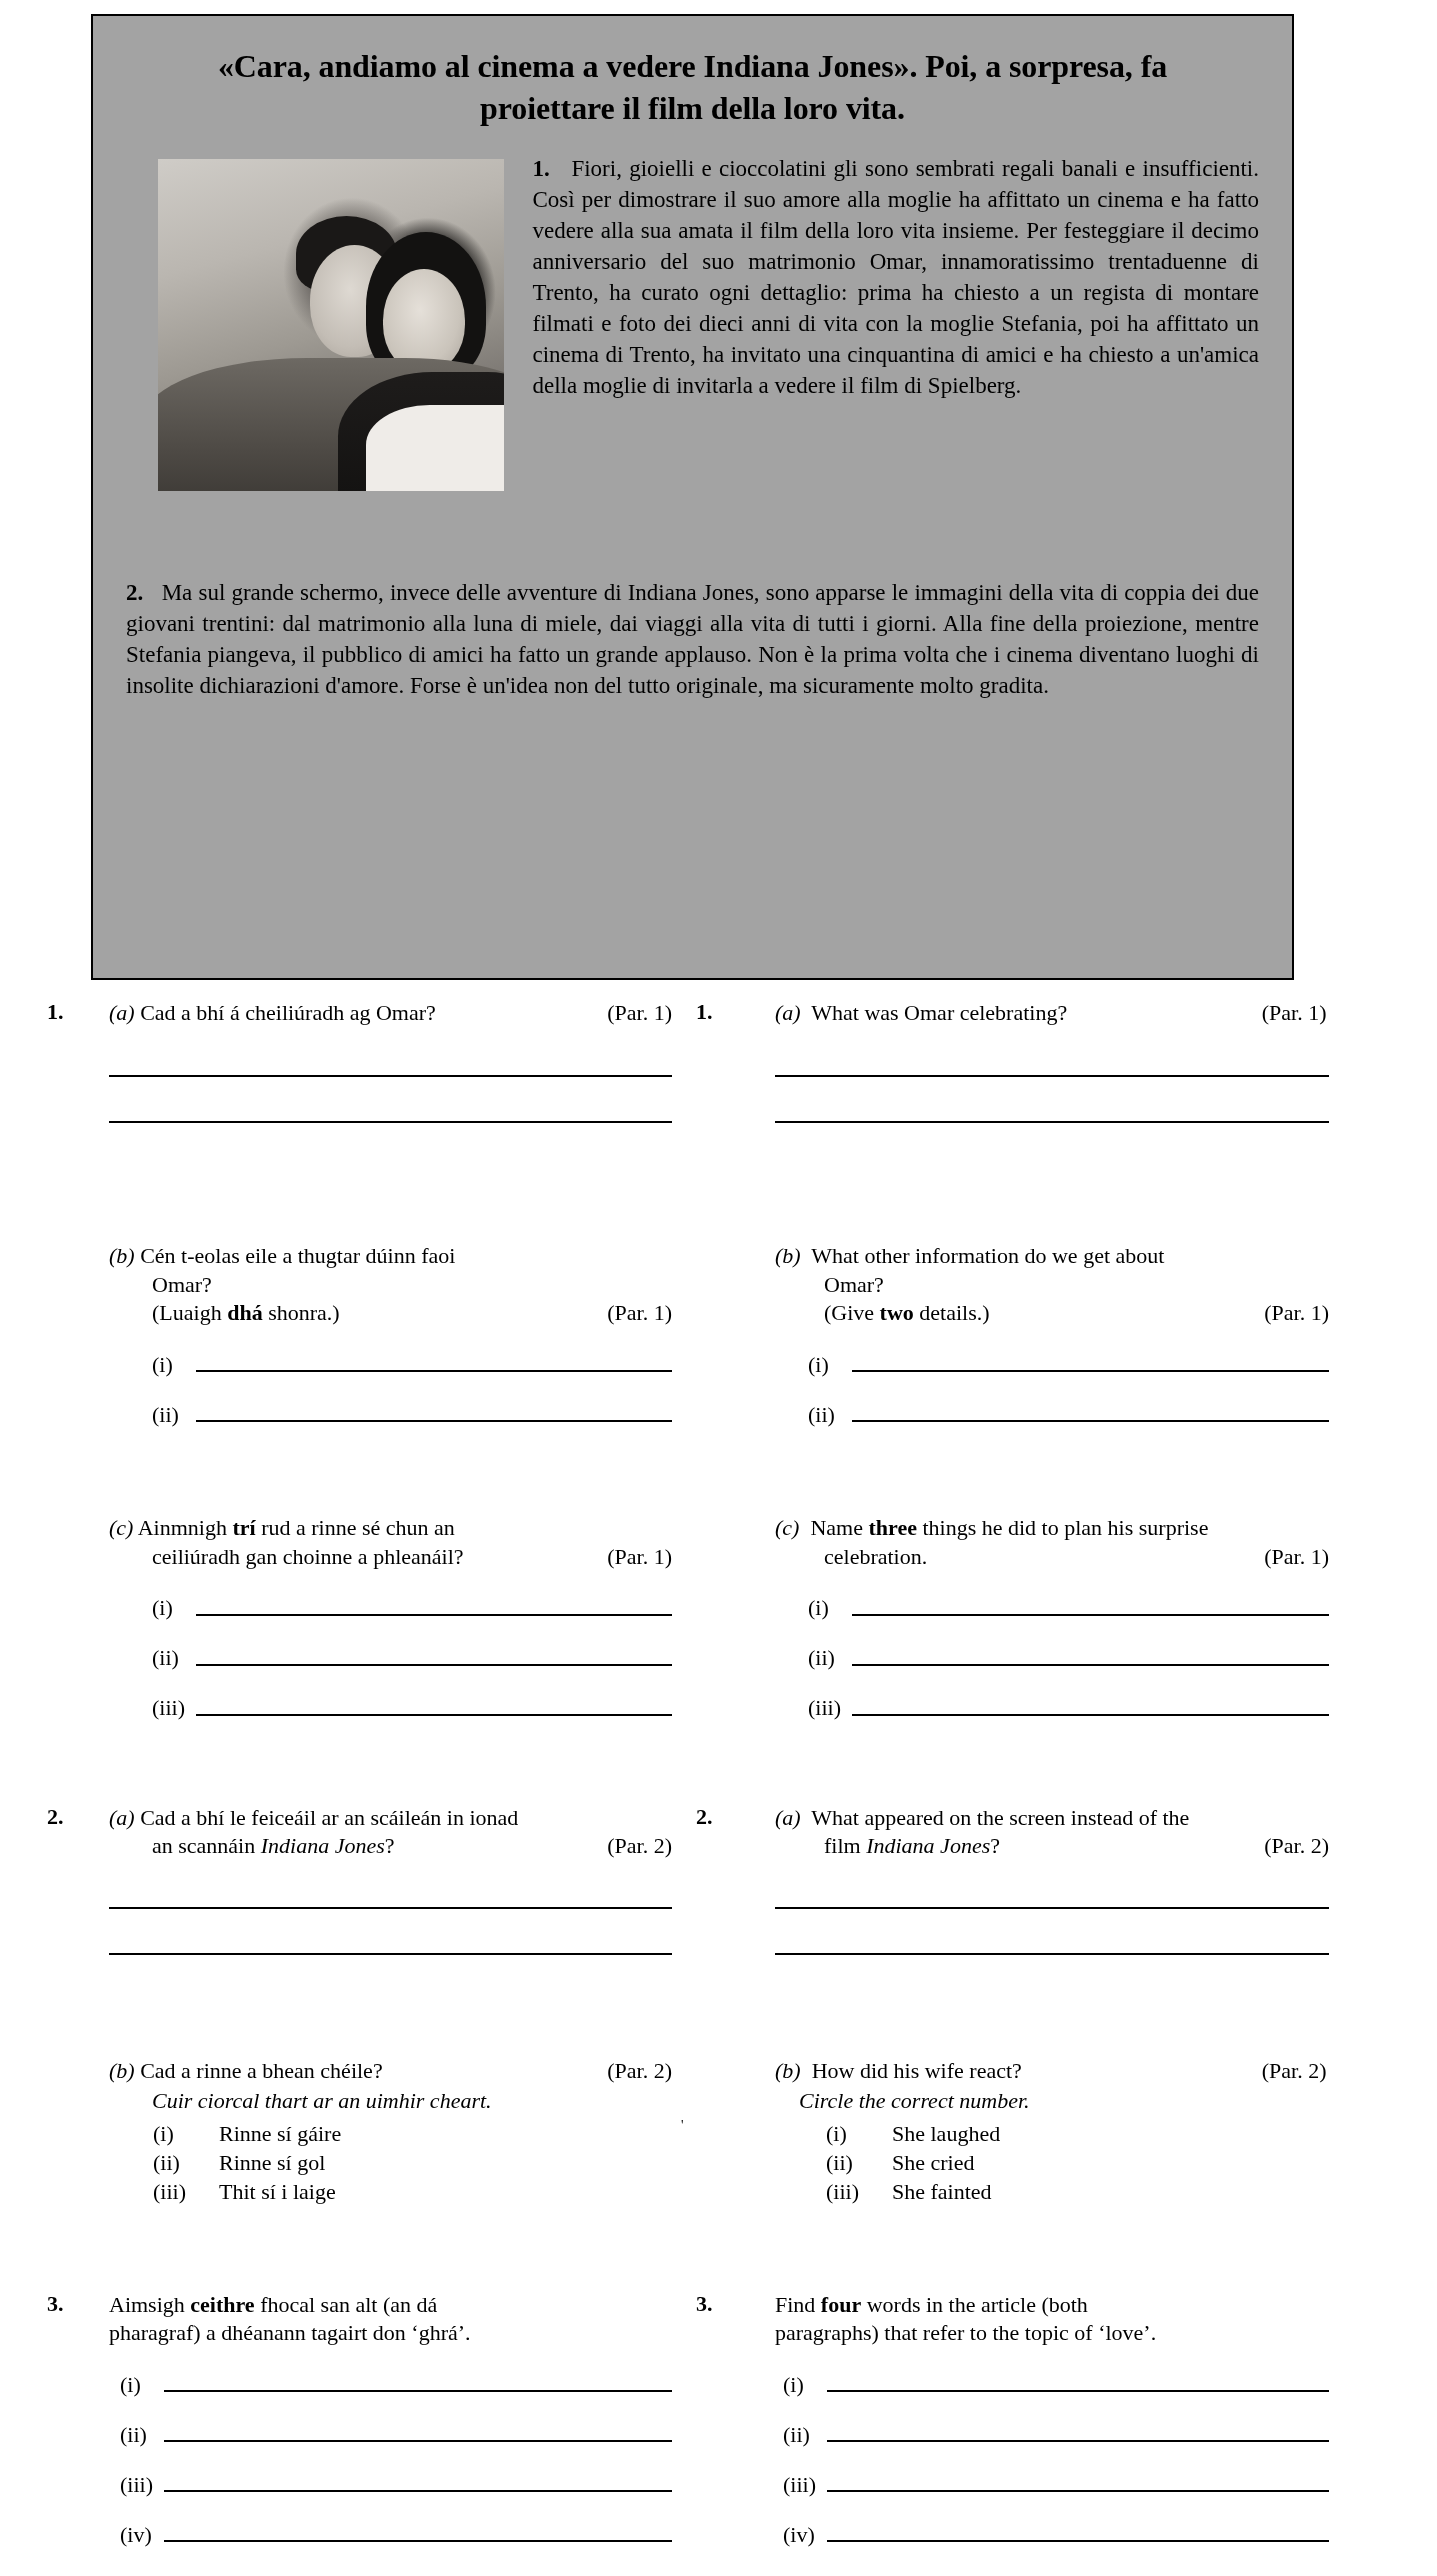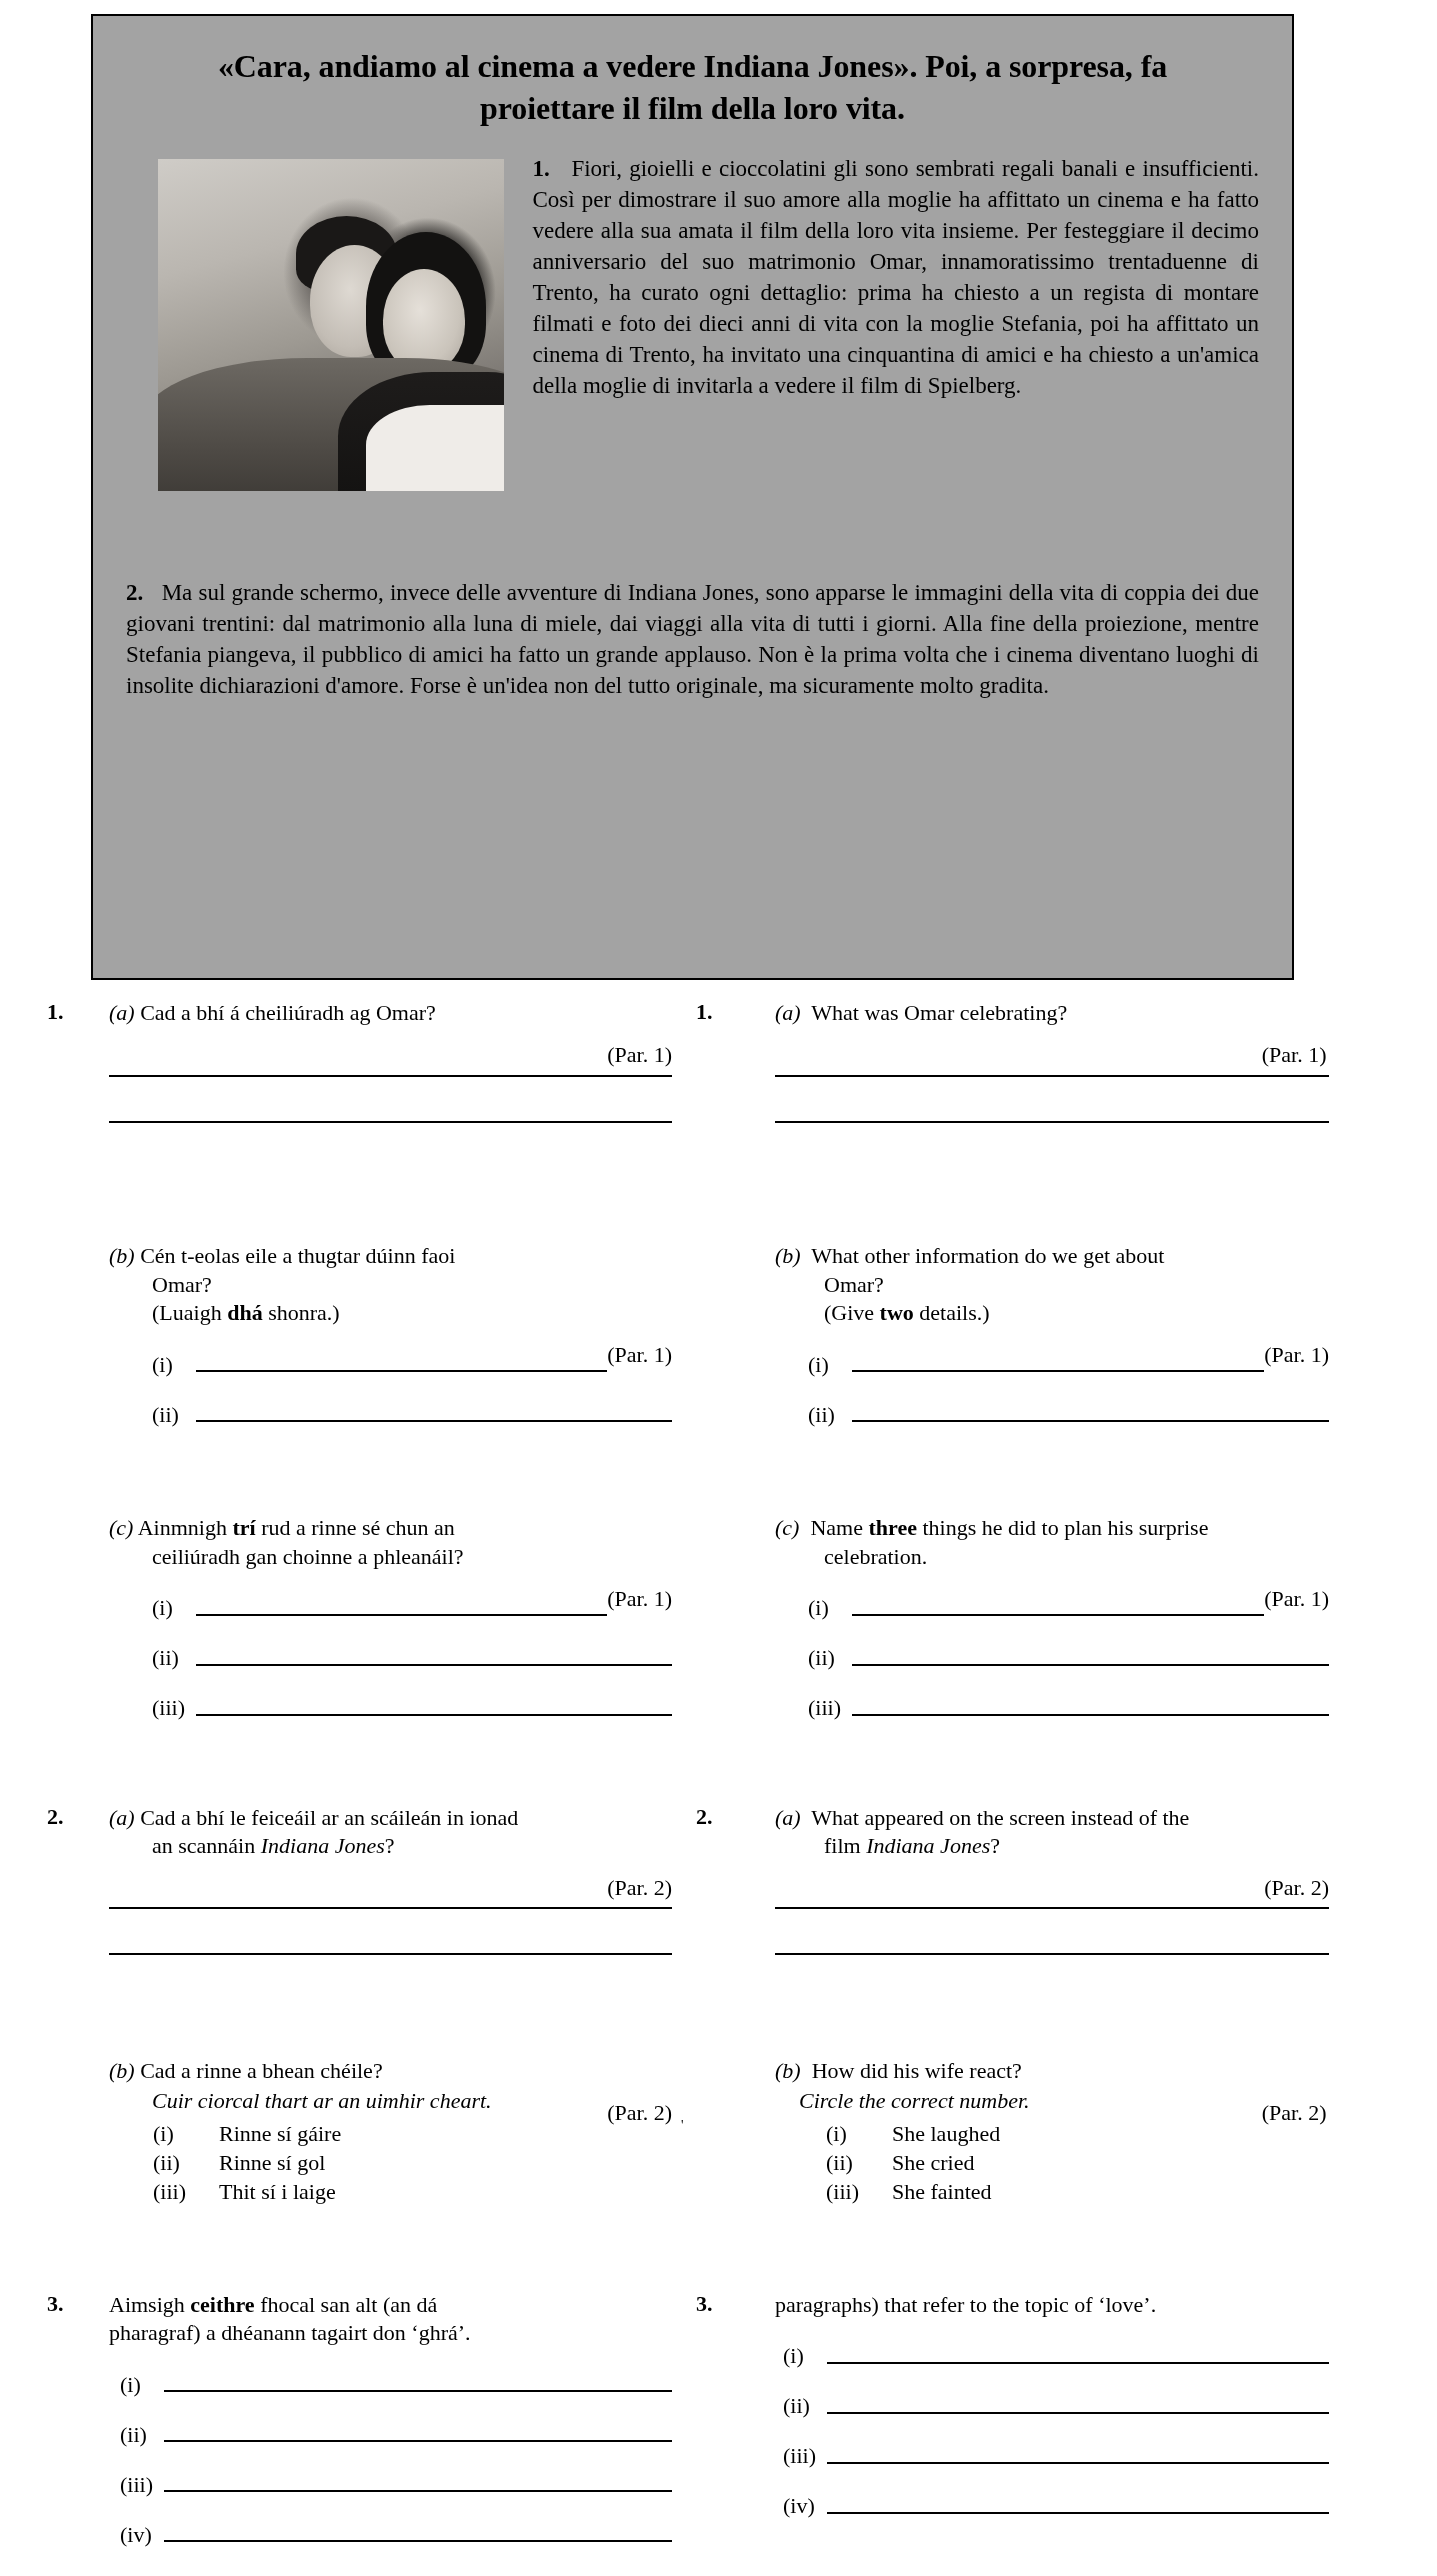"(Par. 1)" .par { margin-top: 42px -> none }
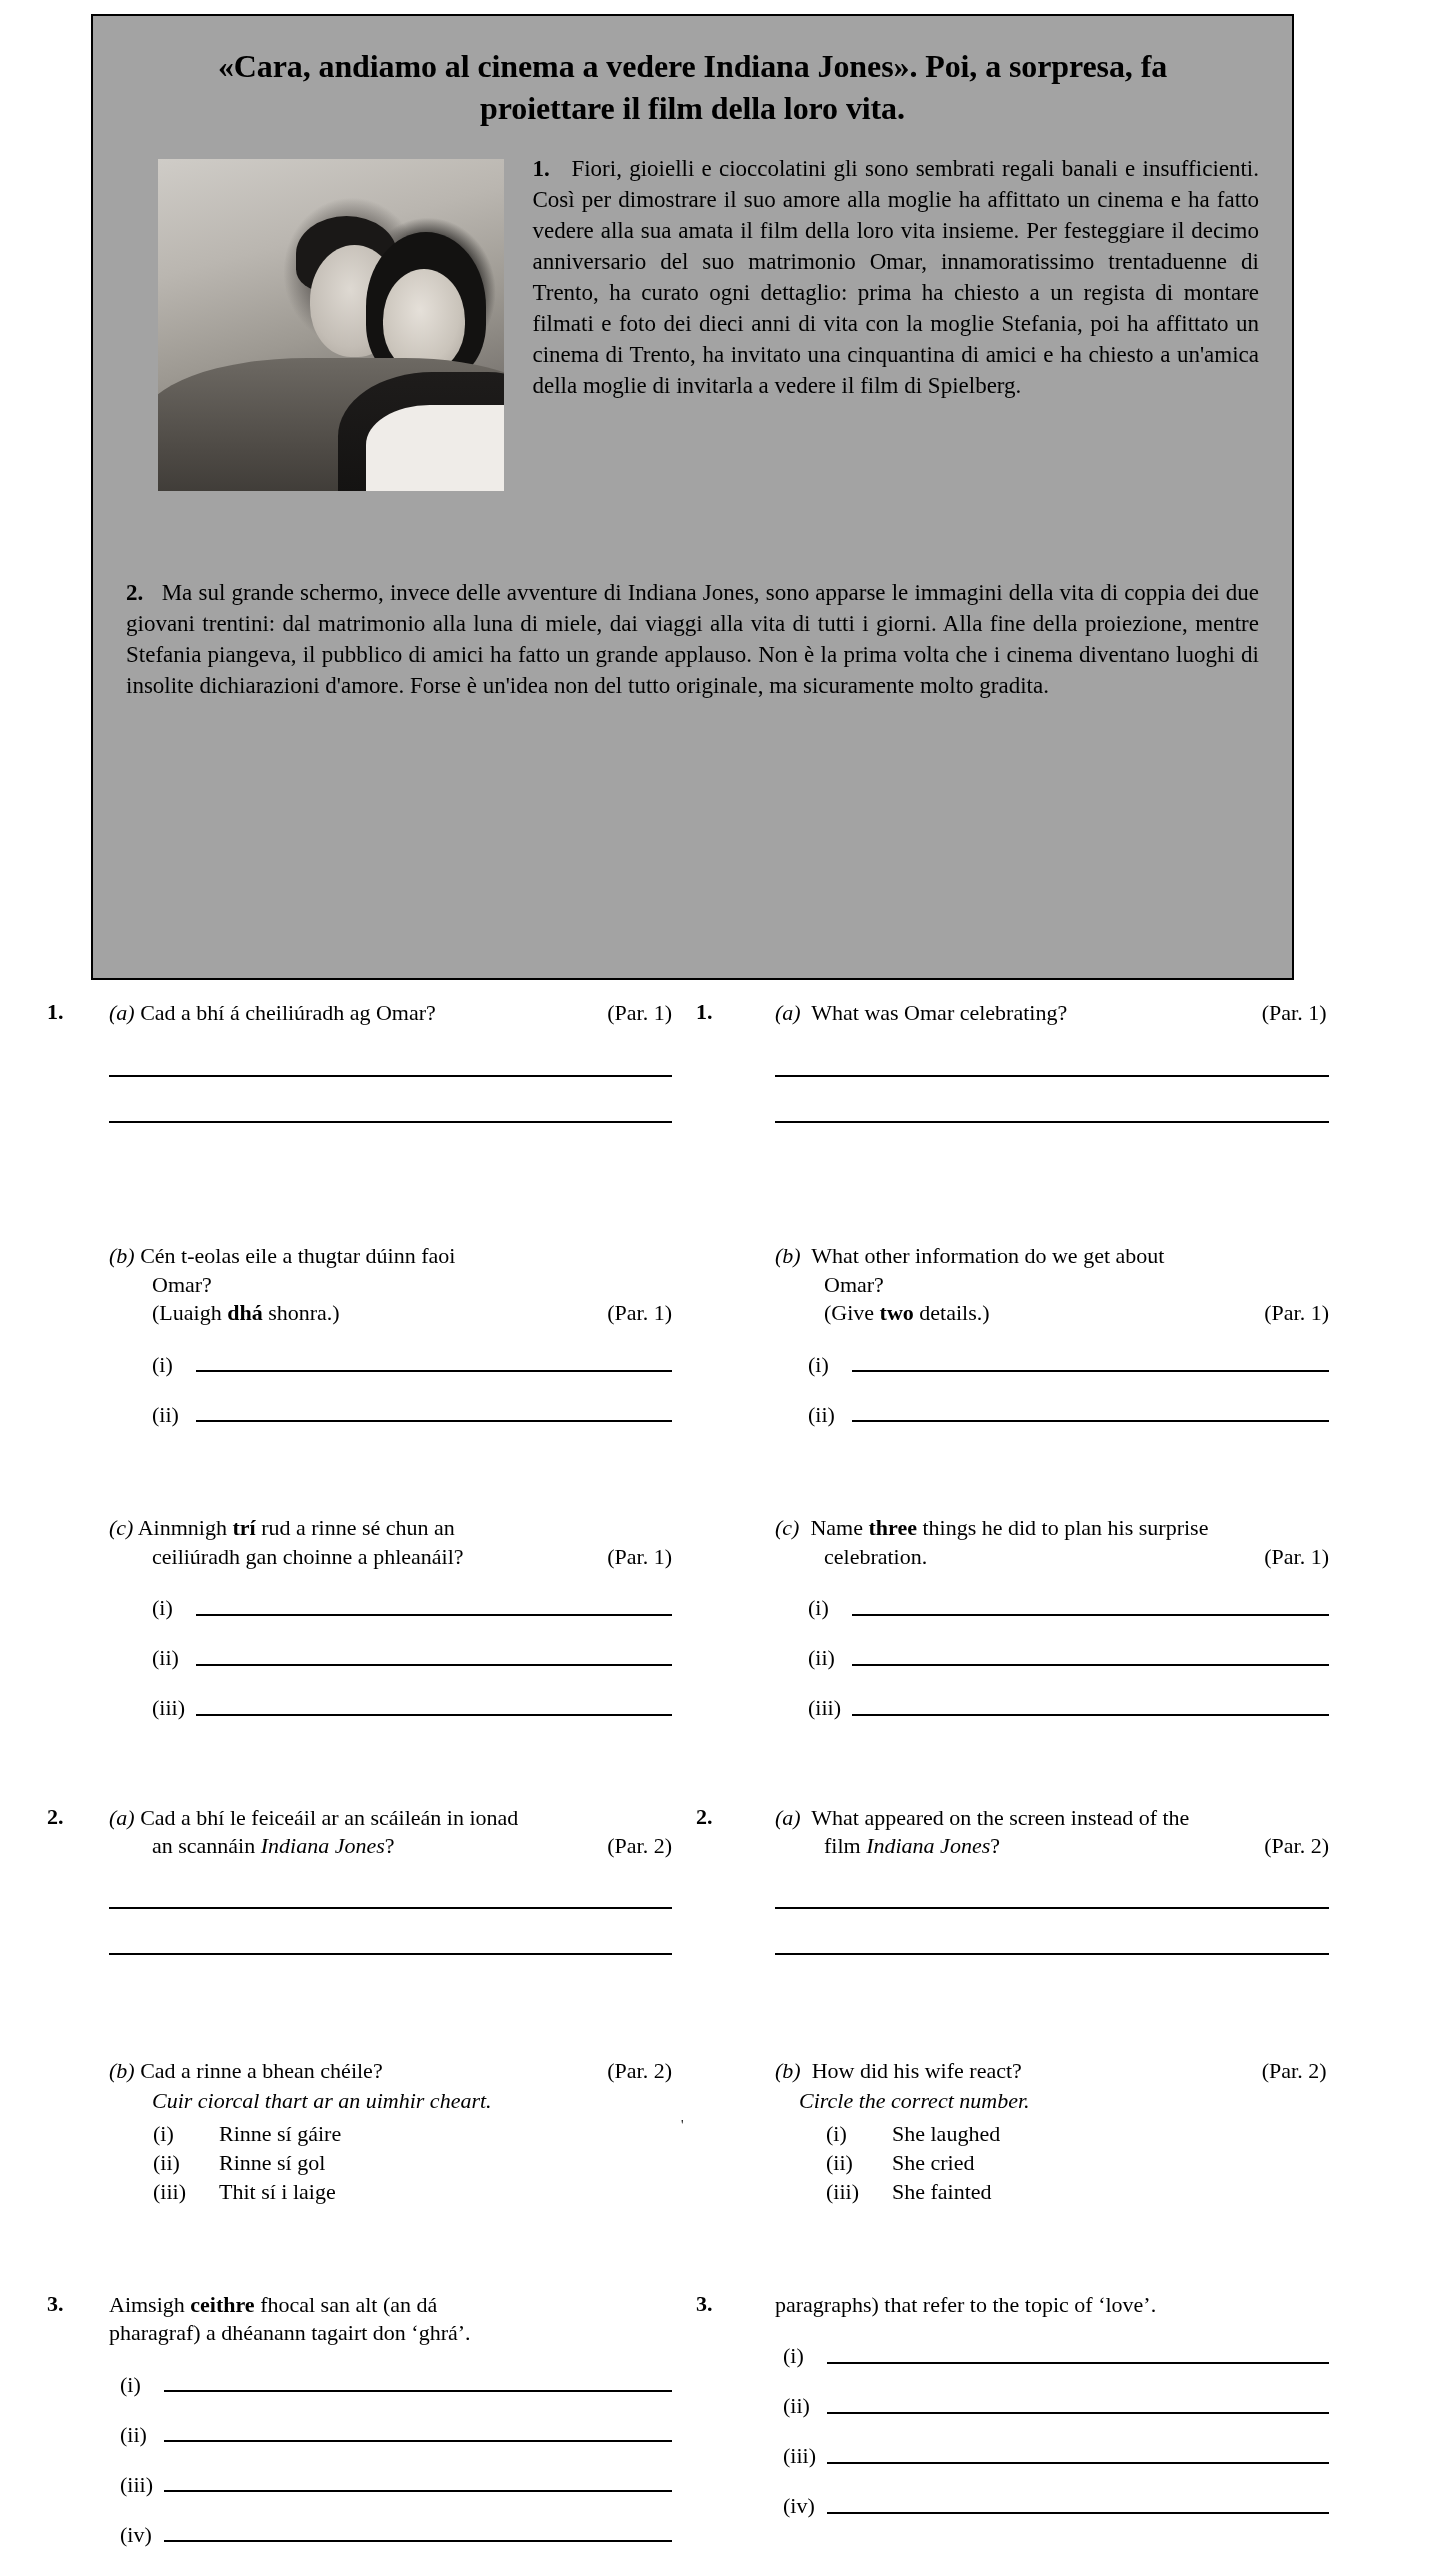"Find four words in the" div.qline { html: none -> <div> <span>Find </span><b>four</b><span> words in the article (both</span> </div> }
